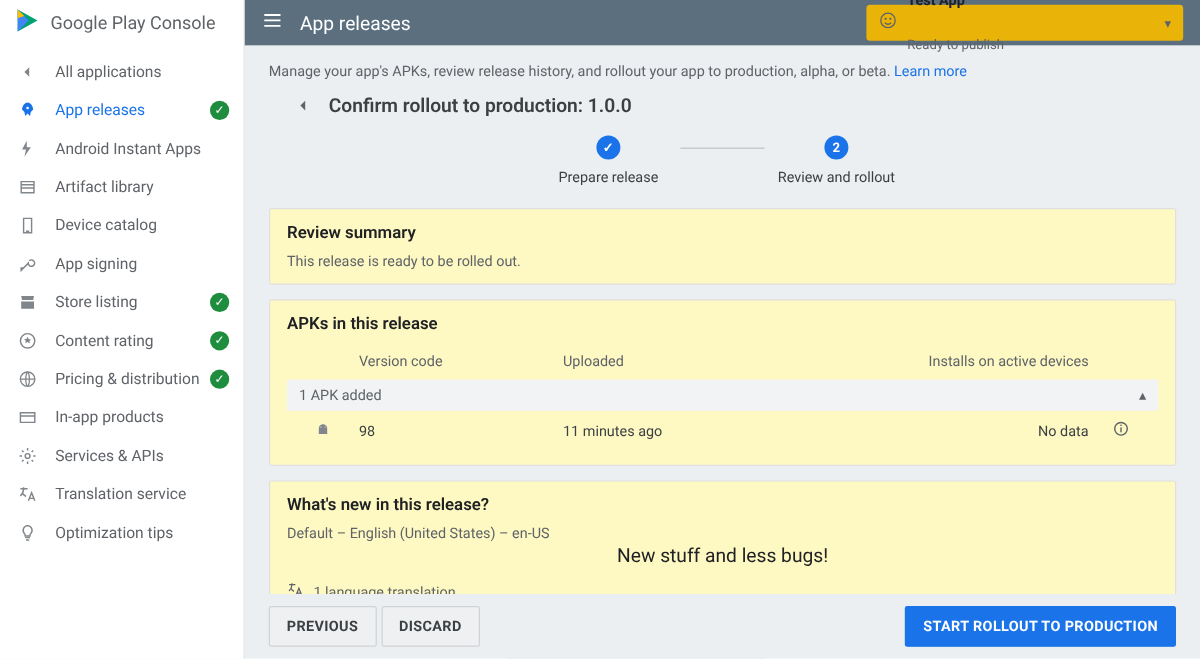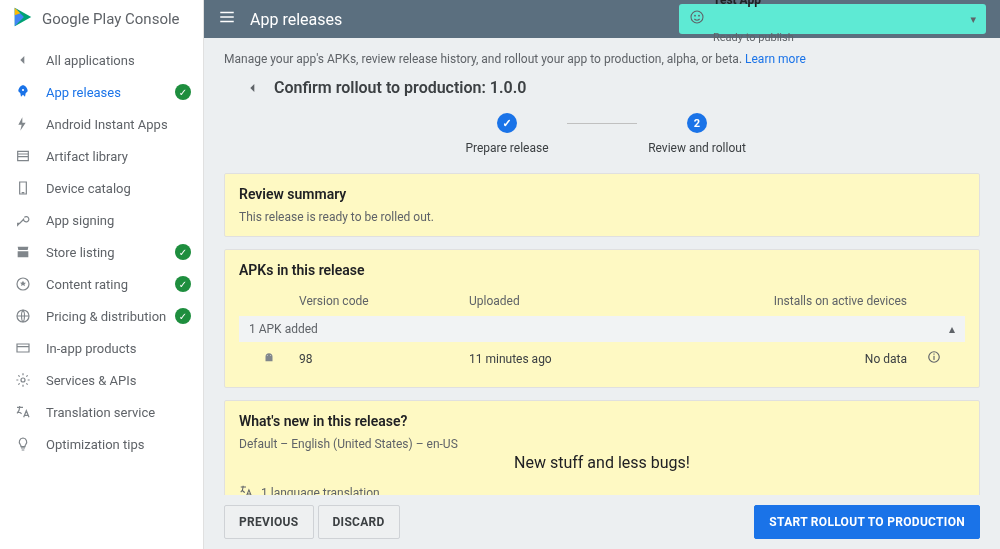"Test App" .app-select { background: #5eead4 -> #eab308; width: 307px -> 264px }
